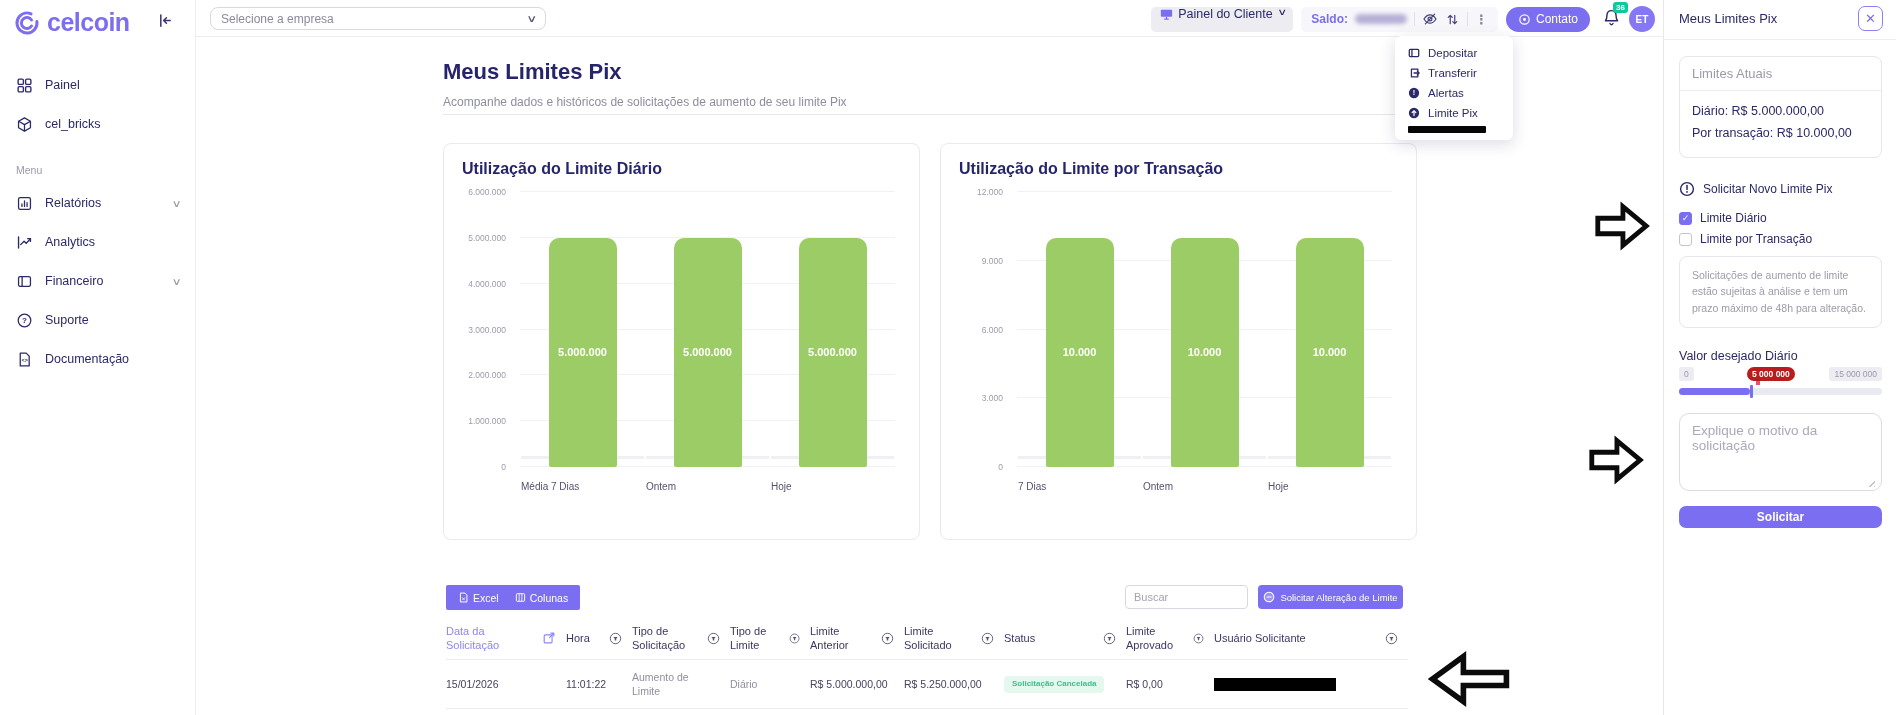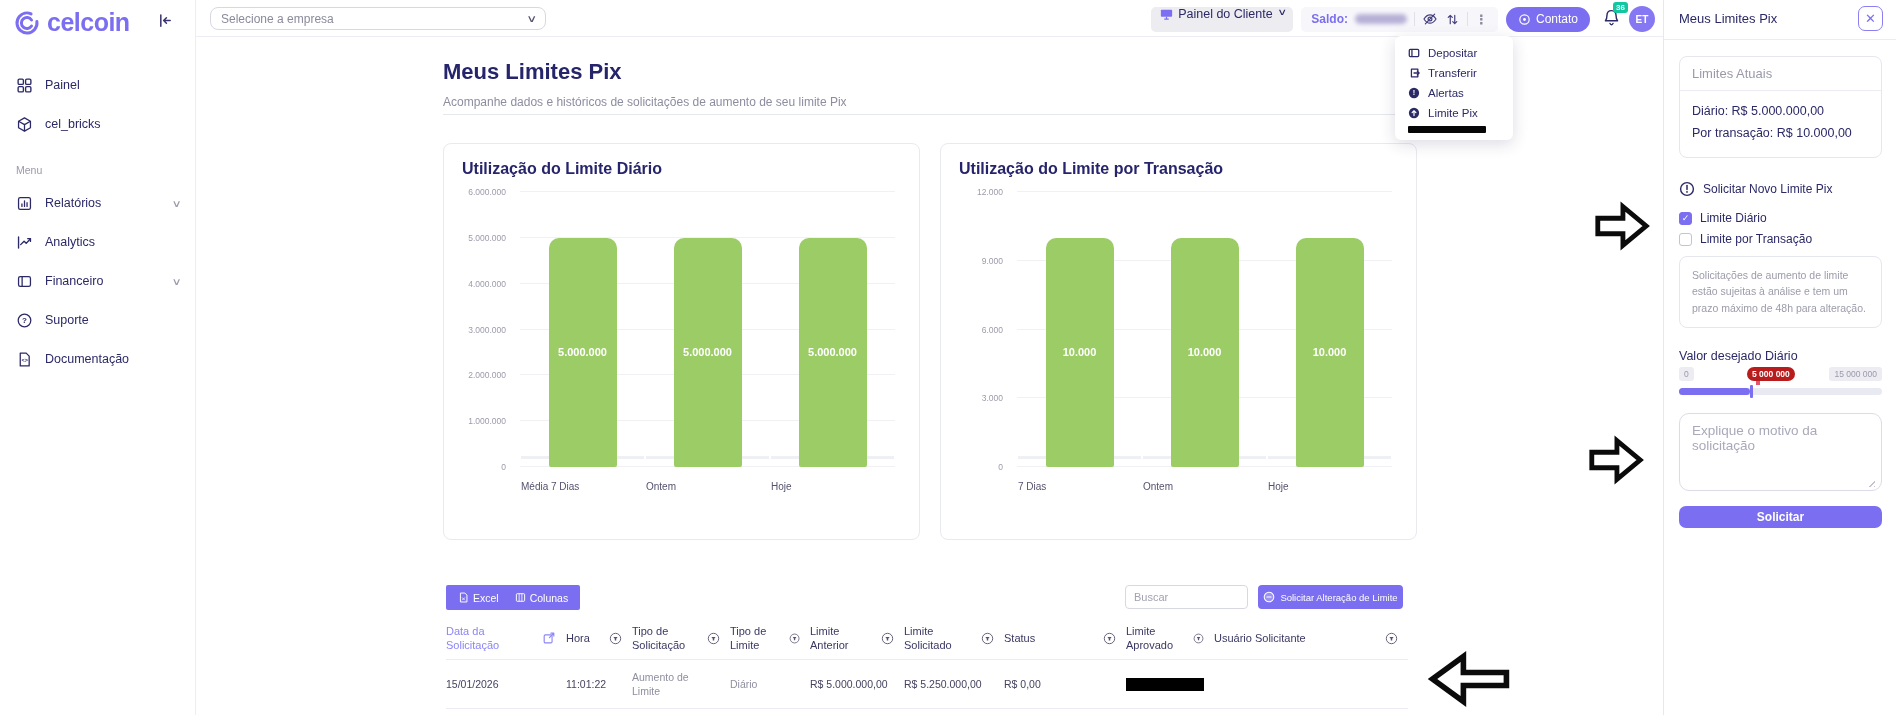"Solicitação Cancelada" div.td { html: none -> <div> <span>Solicitação Cancelada</span> </div> }
